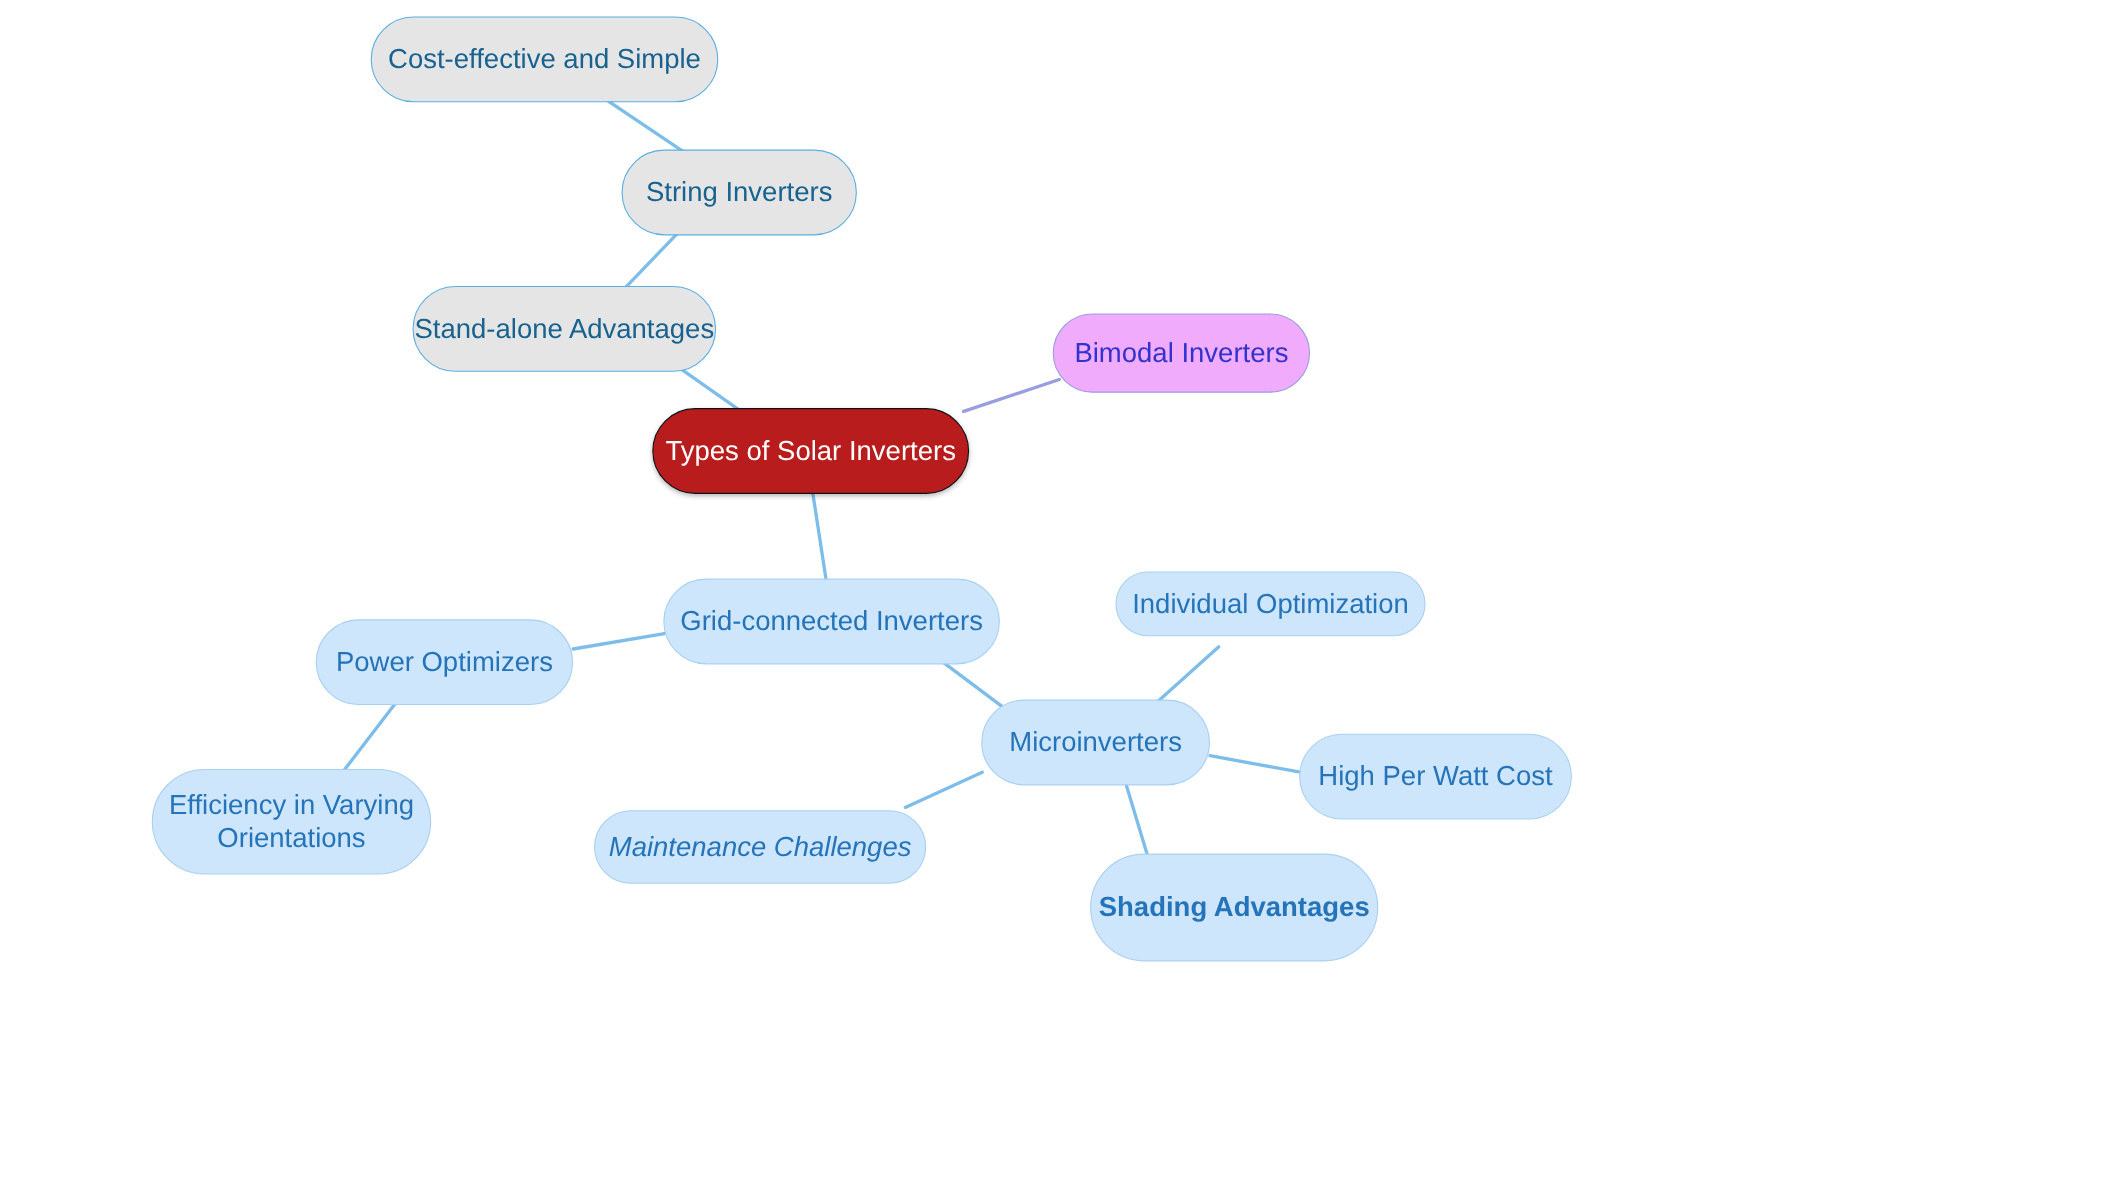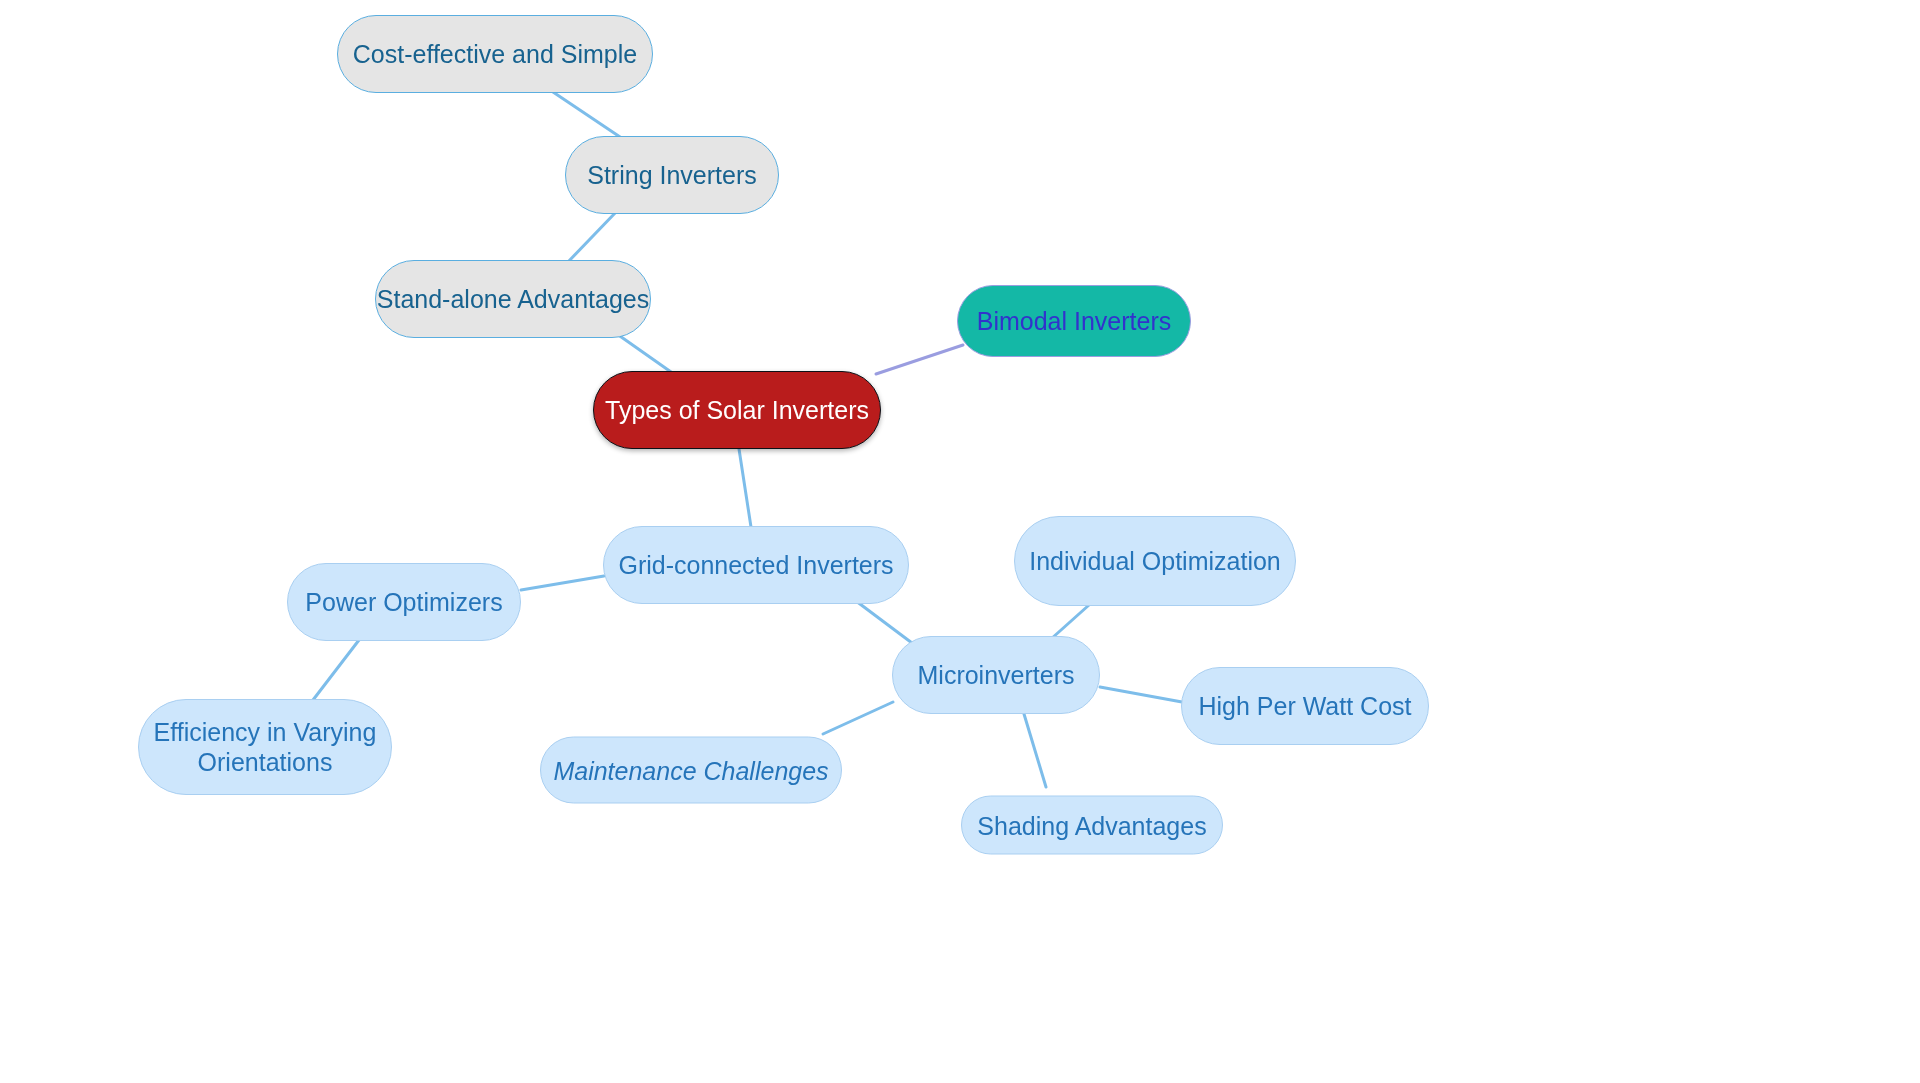"Bimodal Inverters" .node-purple { background: #14b8a6 -> #f0abfc }
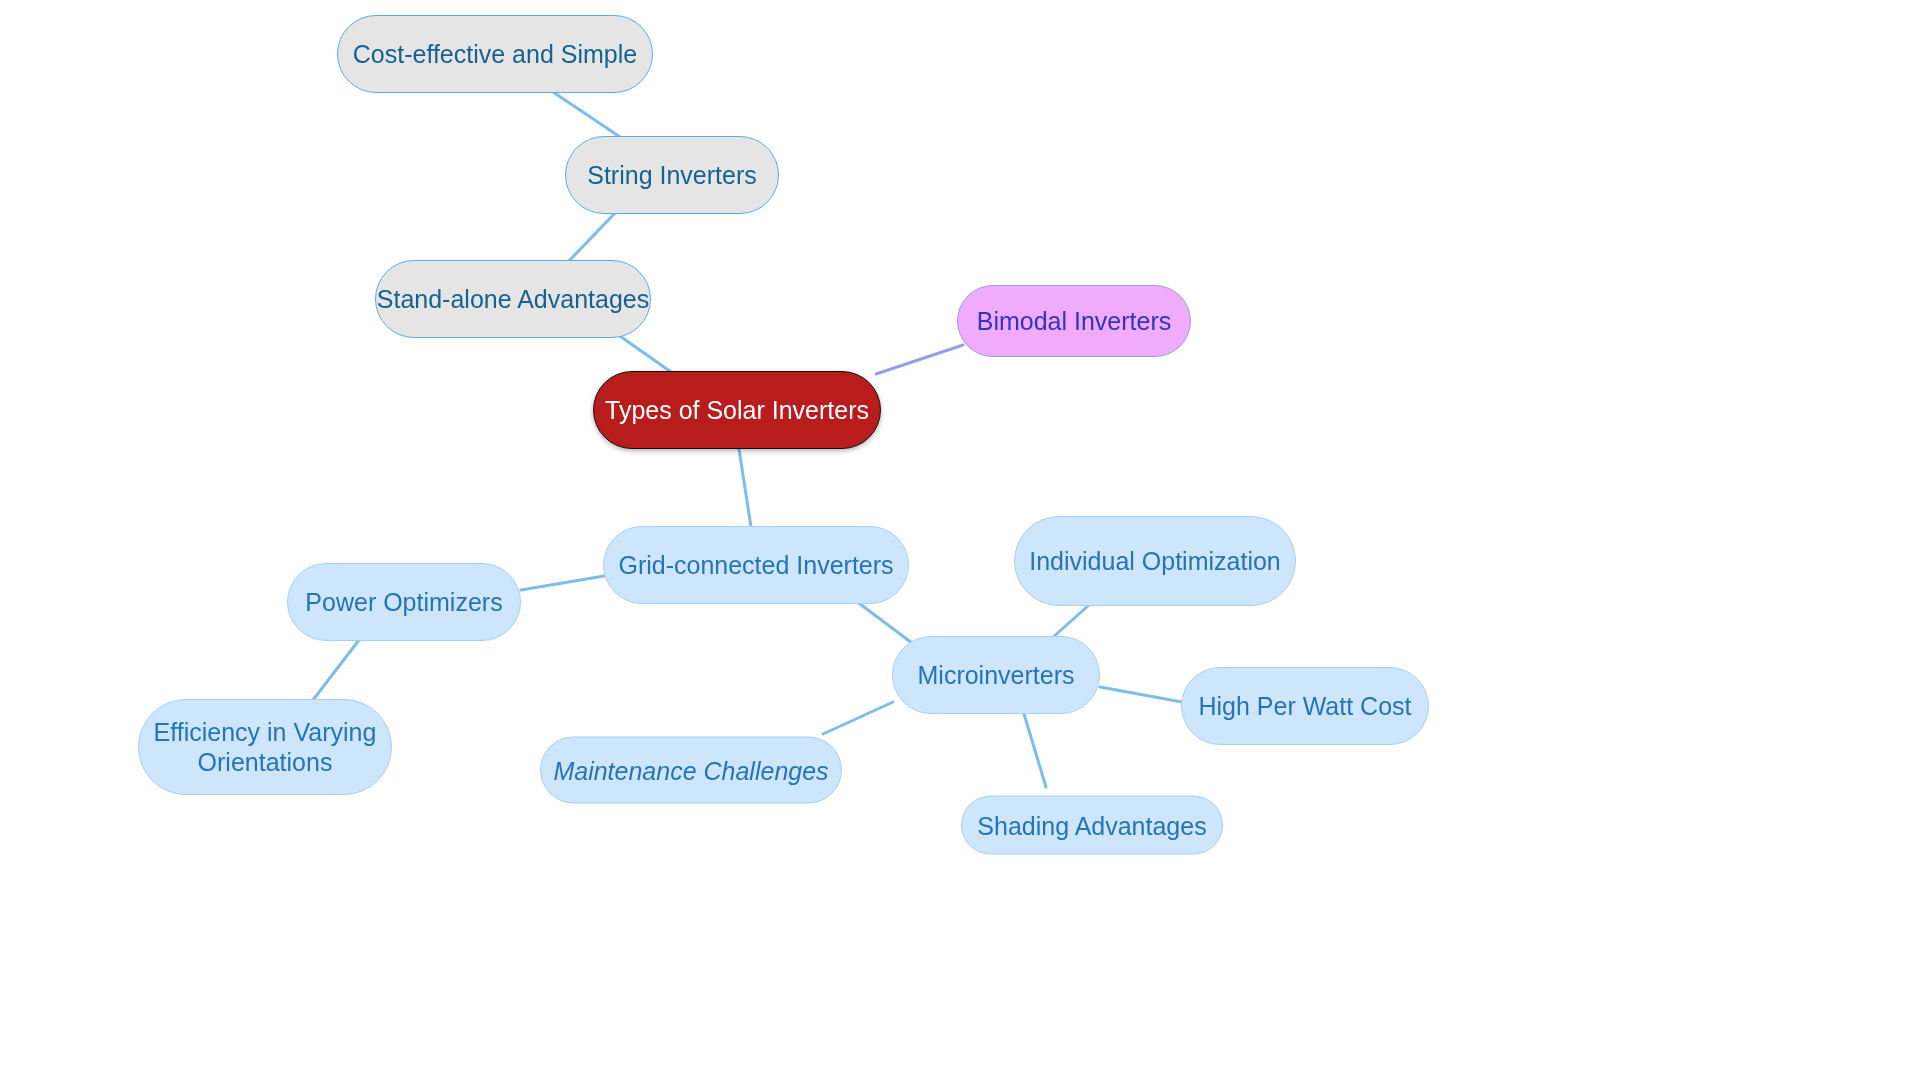"Individual Optimization" div.node { height: 90px -> 59px; margin-top: 12px -> none }
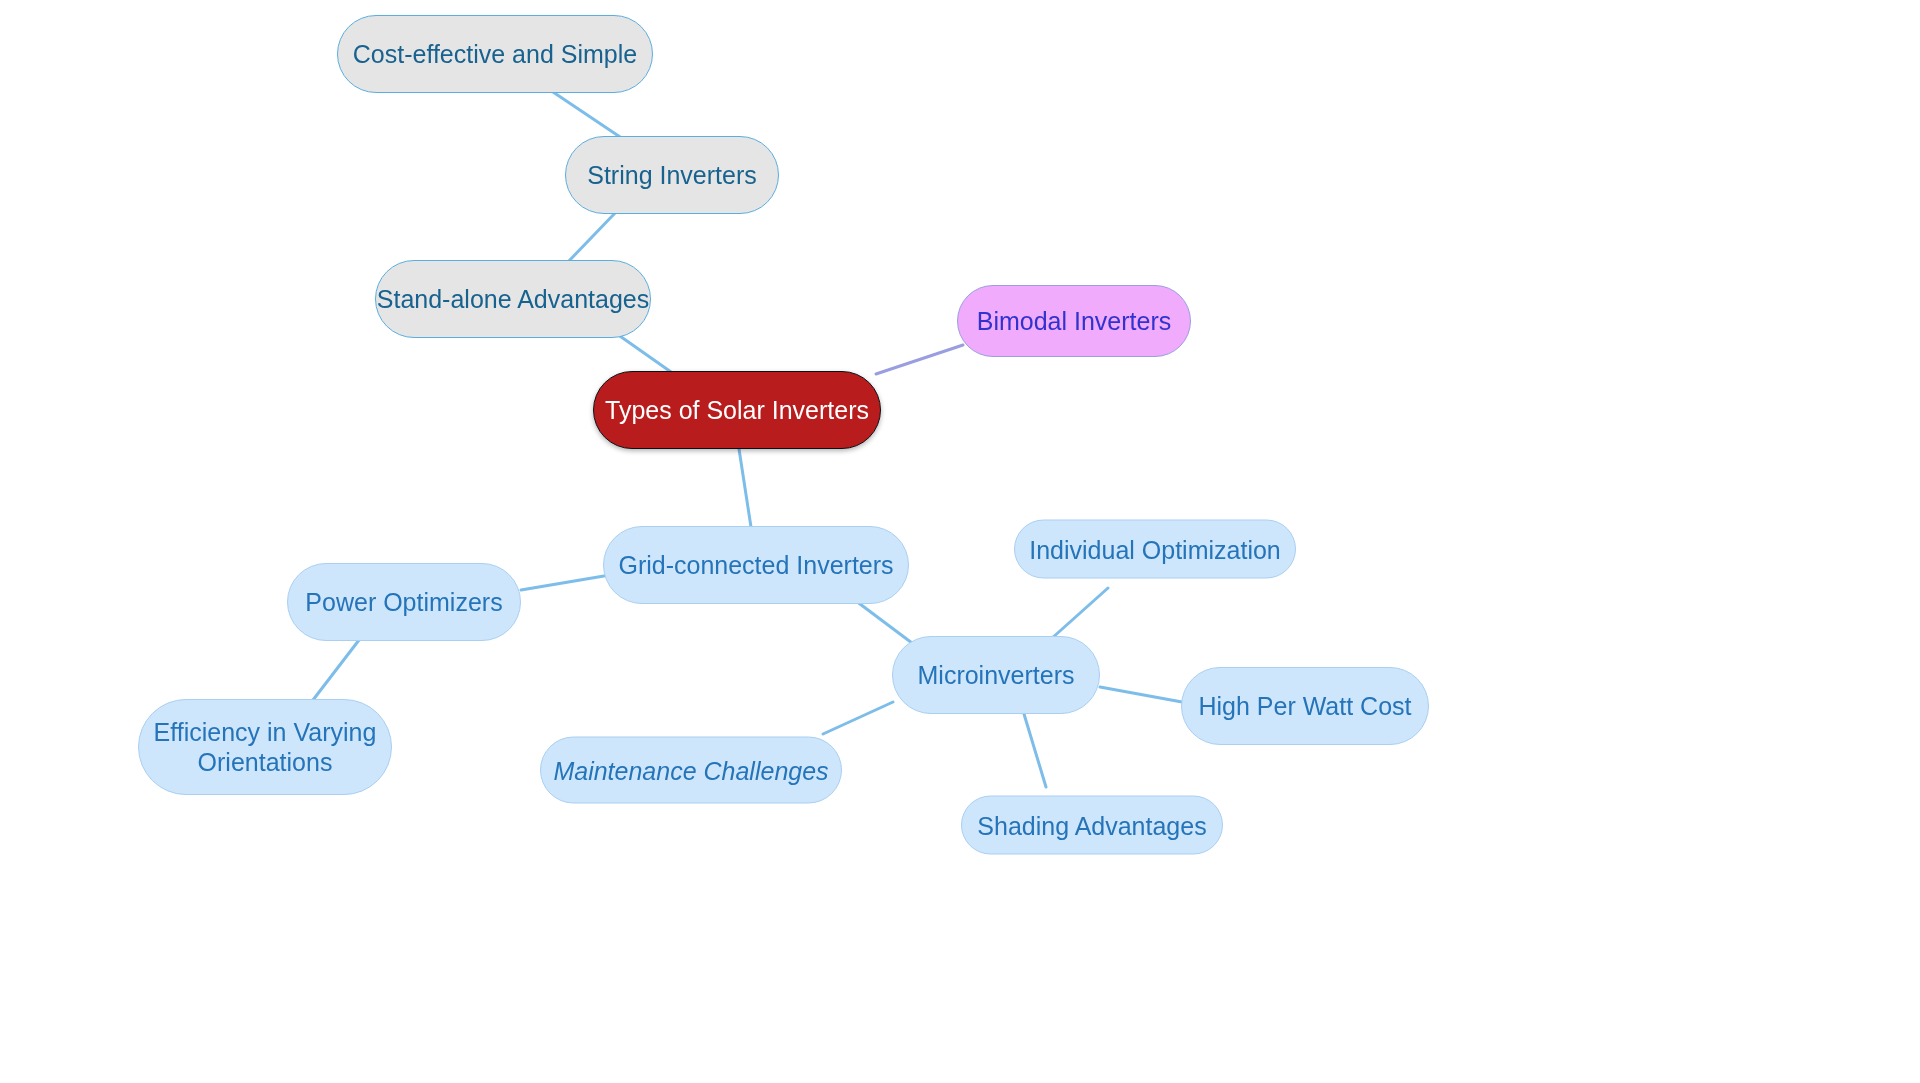"Shading Advantages" div.node { font-weight: none -> bold; height: 59px -> 98px; left: 1092px -> 1122px }
